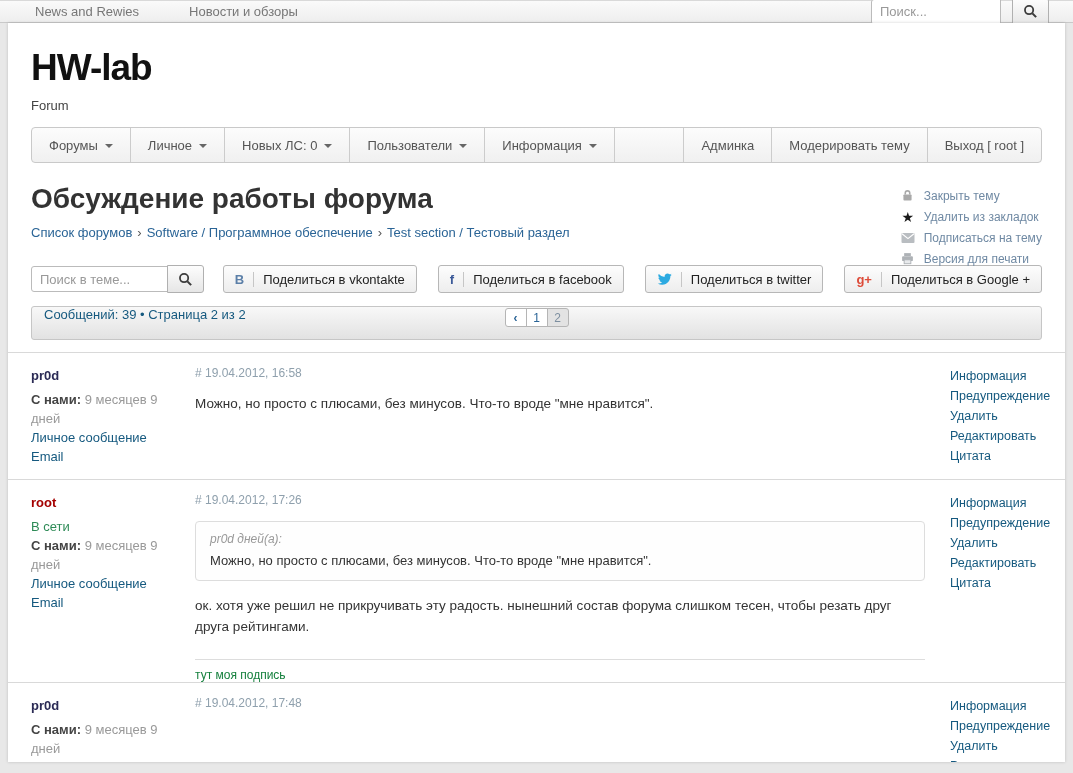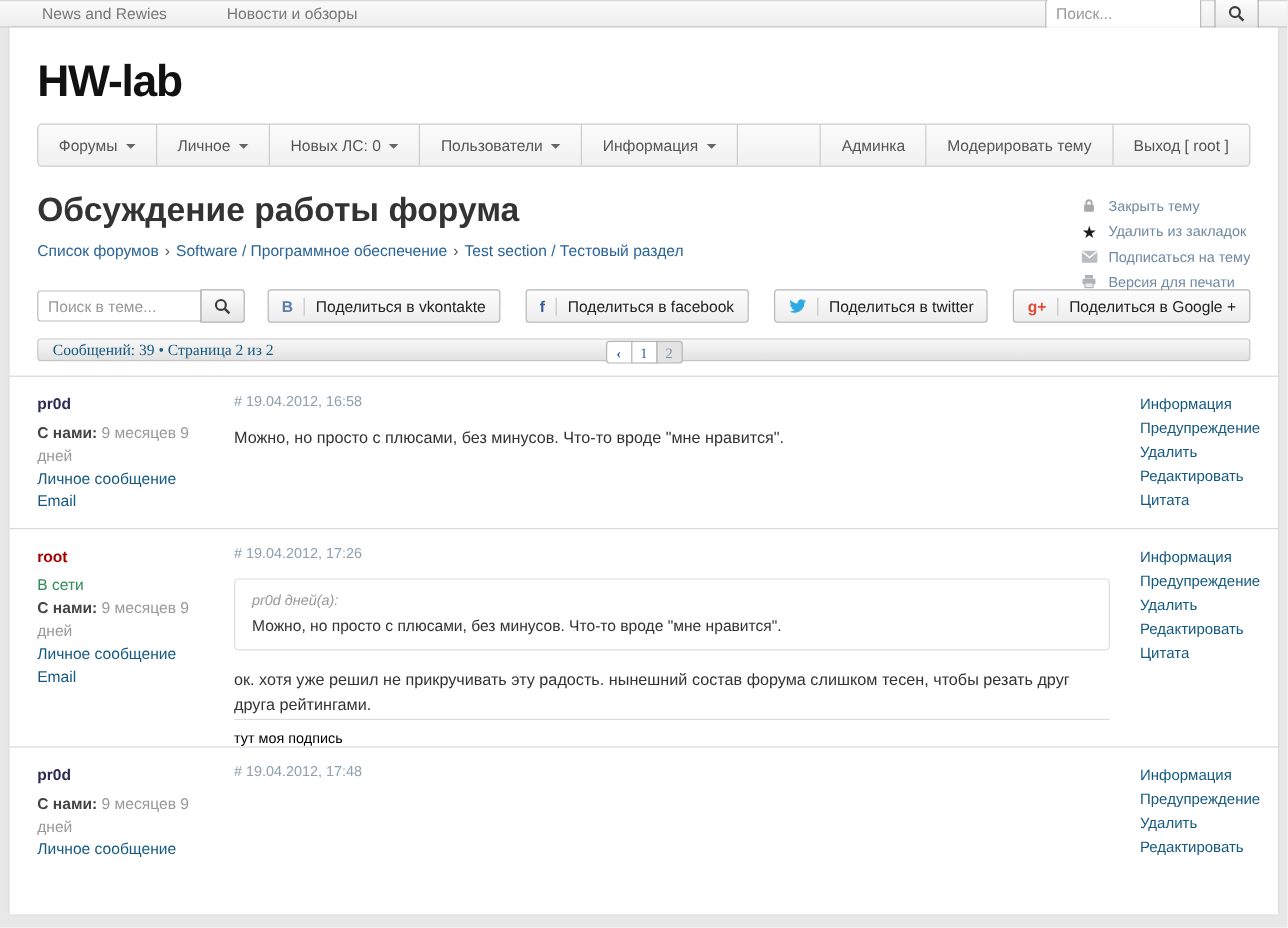"Forum" div.logo-sub { html: none -> <div>Forum</div> }
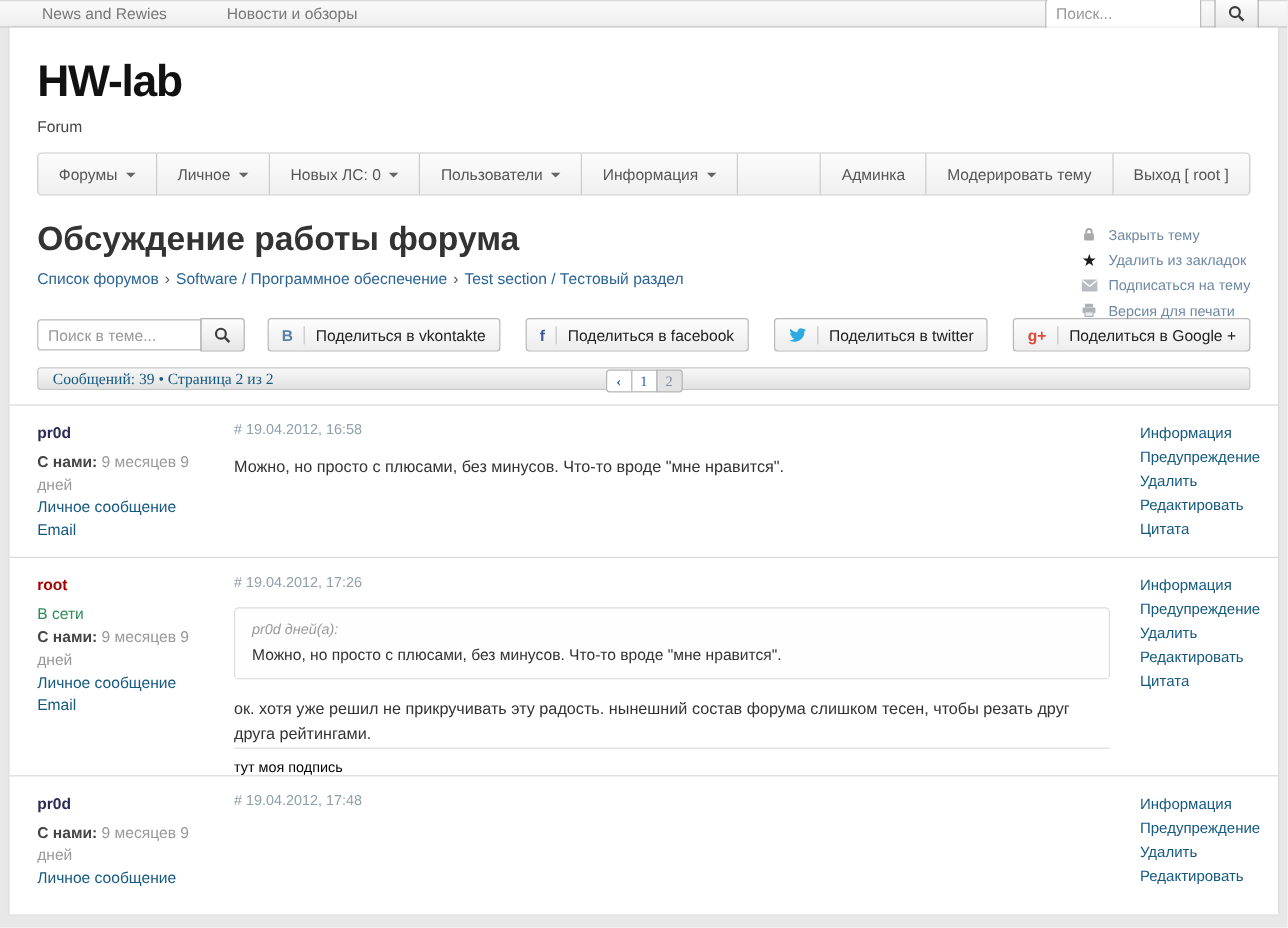"Сообщений: 39 • Страница 2" .pagebar { align-items: center -> flex-start; font-family: Liberation Serif, serif -> none; height: 19px -> 34px }
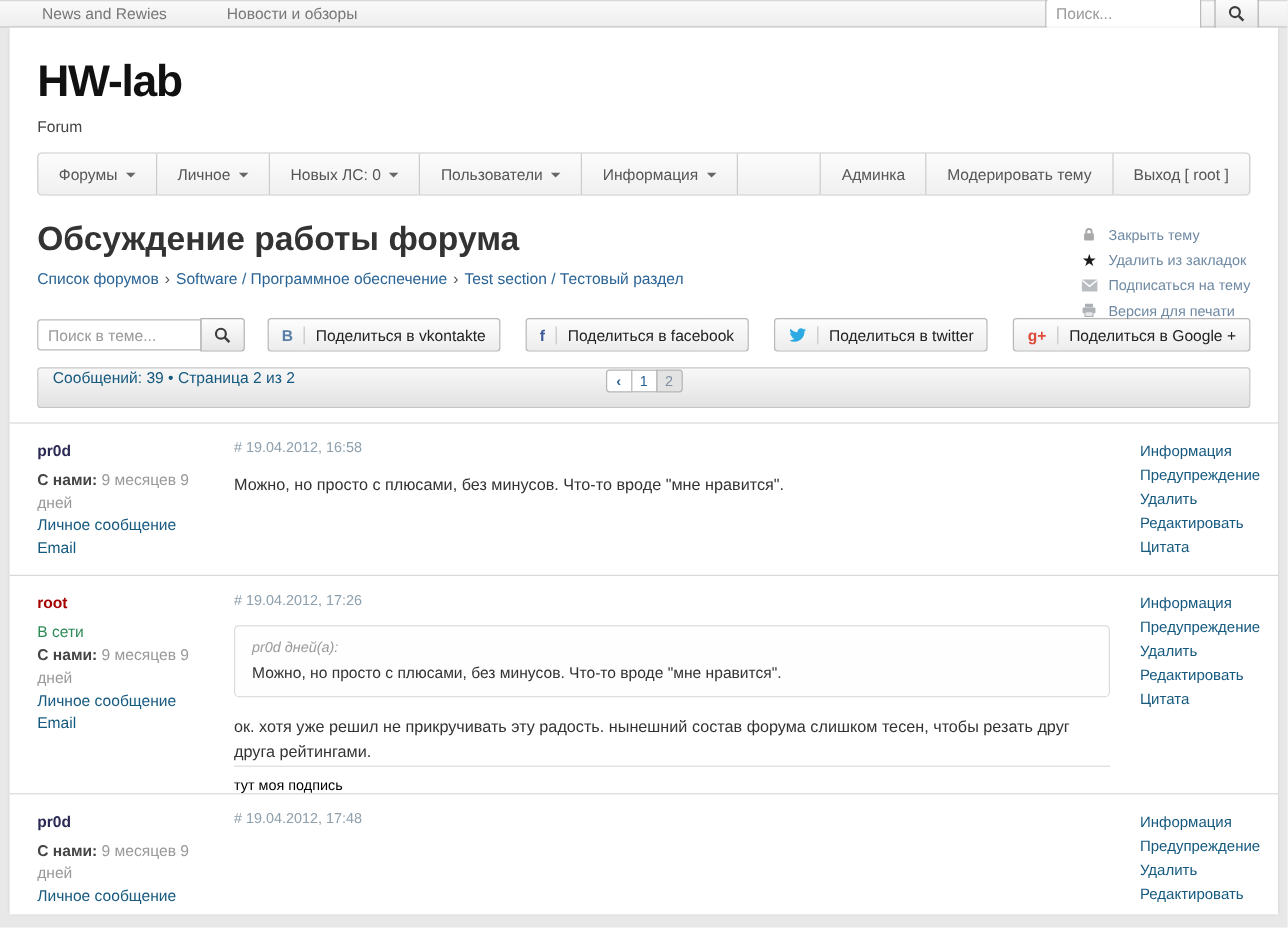"тут моя подпись" .post-sig { color: #000000 -> #15803d; margin-top: none -> 21px }
